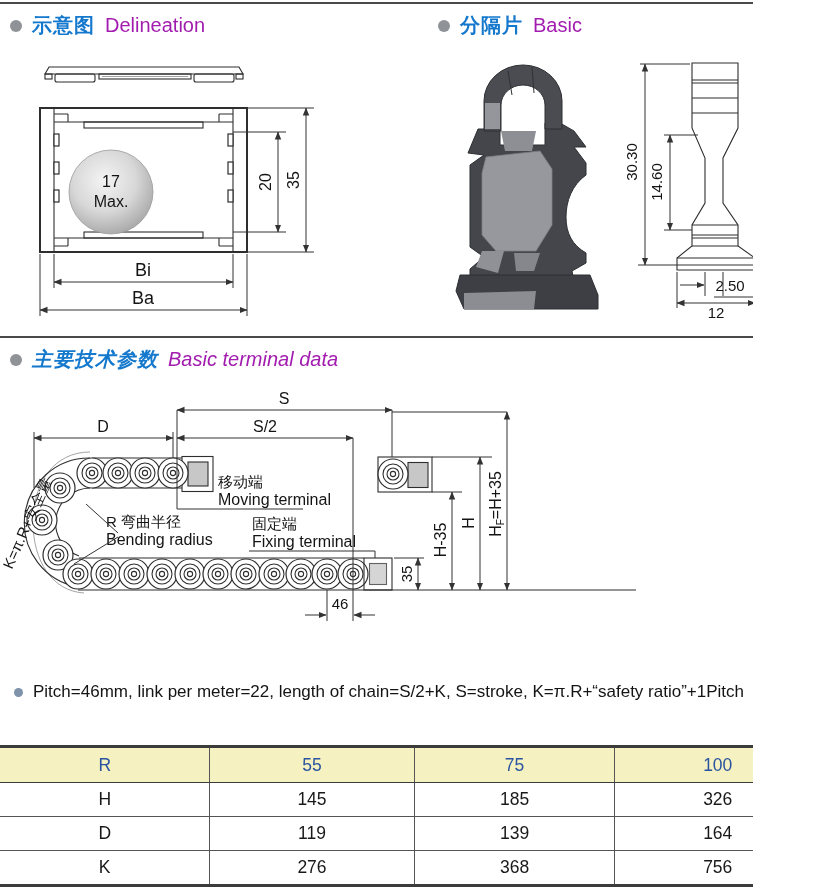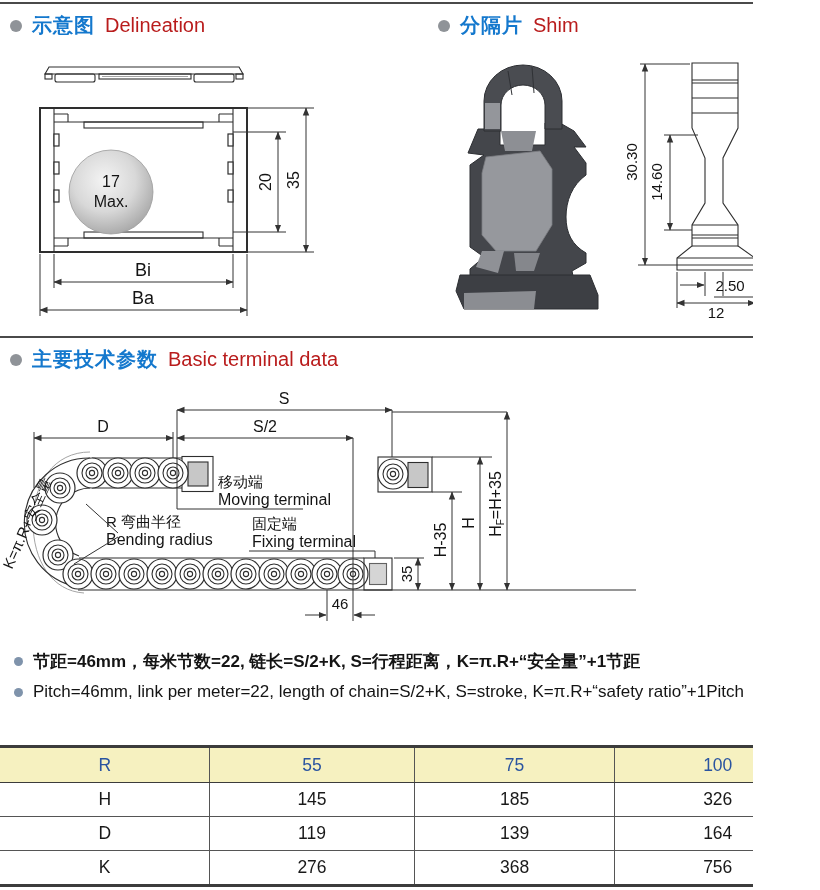"Delineation" .sec .en { color: #b91c1c -> #a21caf }
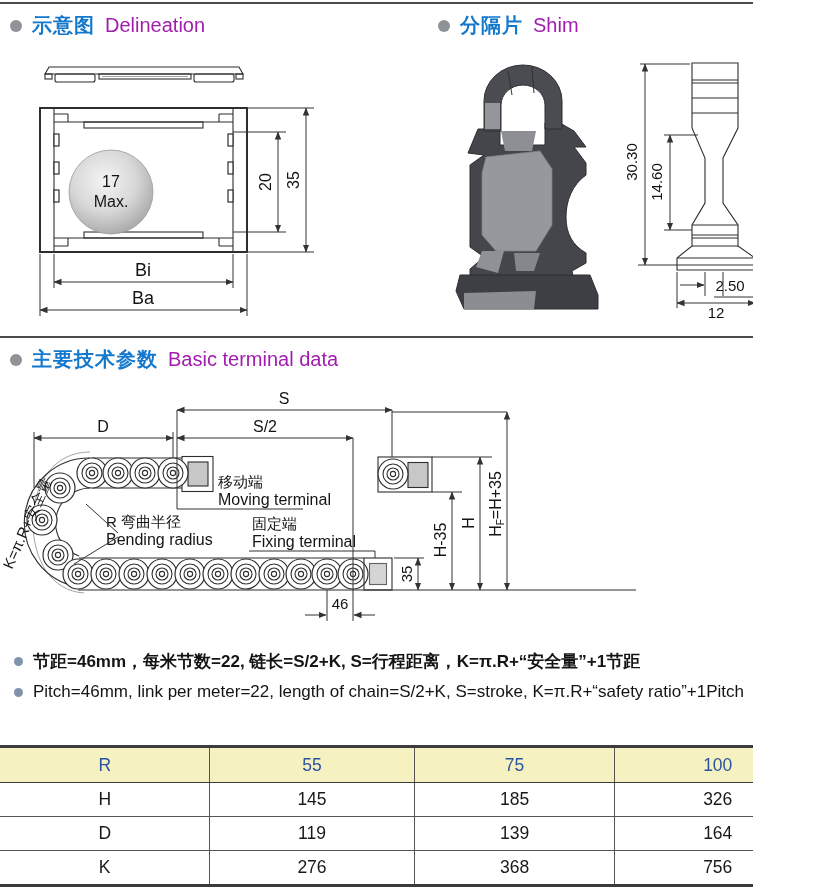"Shim" span.en { text: Shim -> Basic }
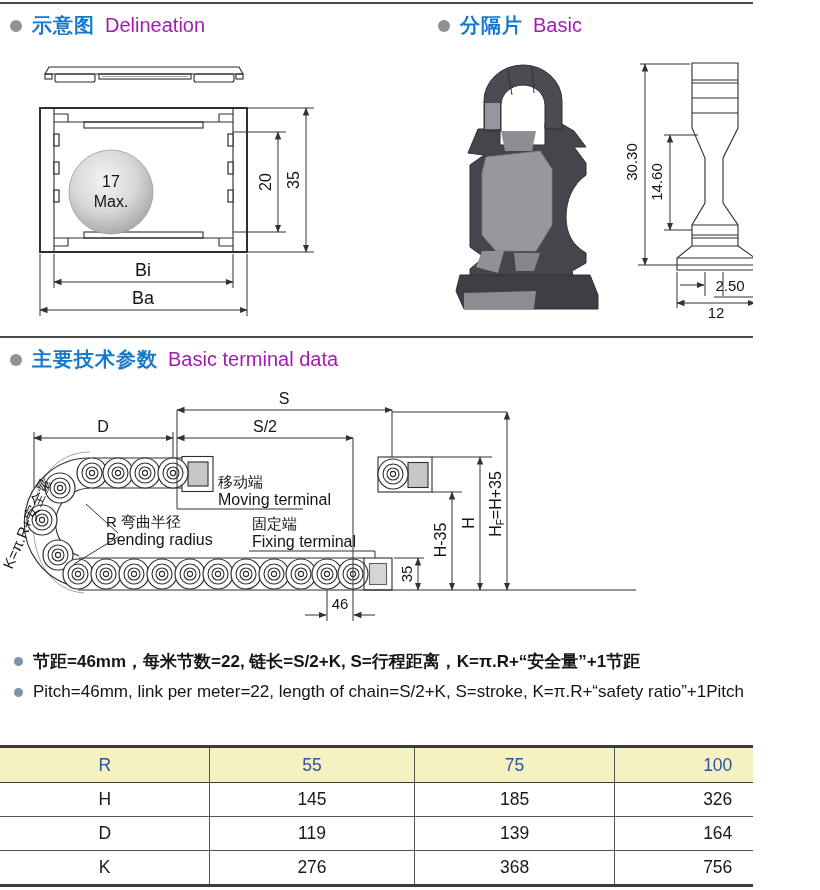"主要技术参数" div.sec { font-style: none -> italic }
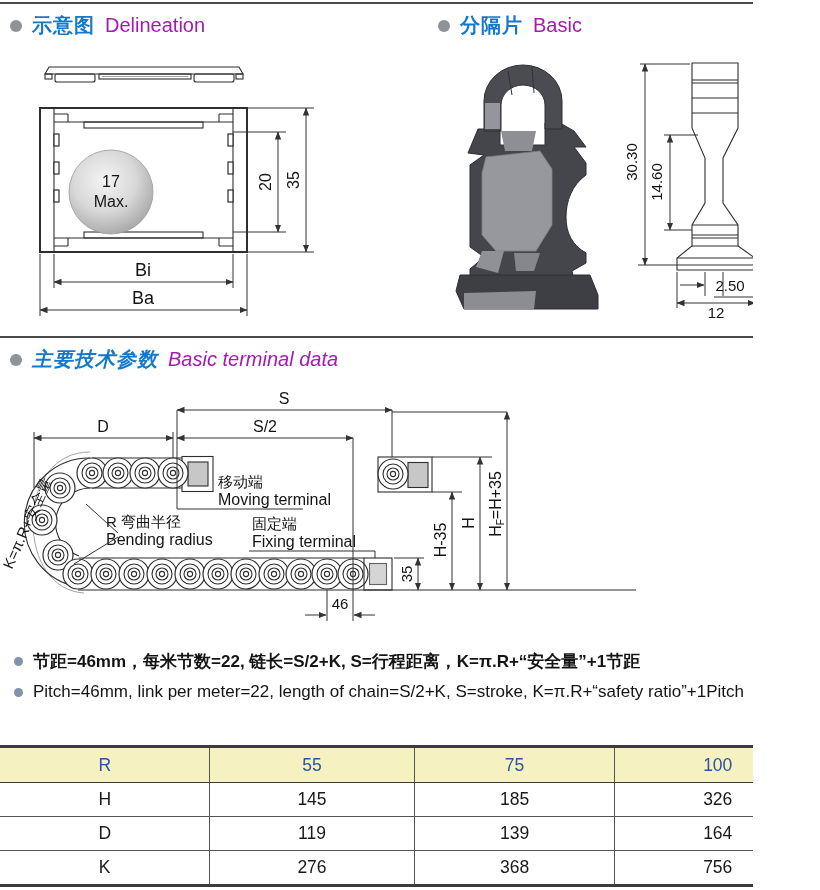"节距=46mm，每米节数=22, 链长=S/2+K," div.note { html: <div> <span></span> <span>节距=46mm，每米节数=22, 链长=S/2+K, S=行程距离，K=π.R+“安全量”+1节距</span> </div> -> none }
